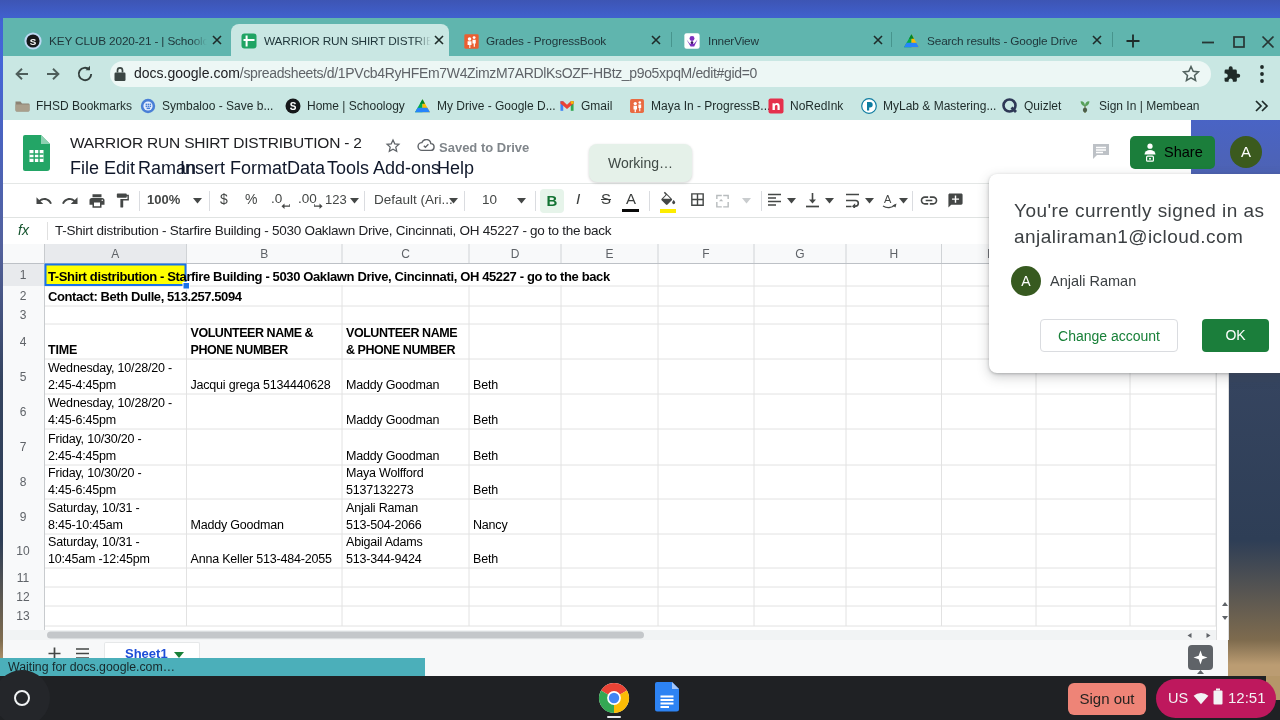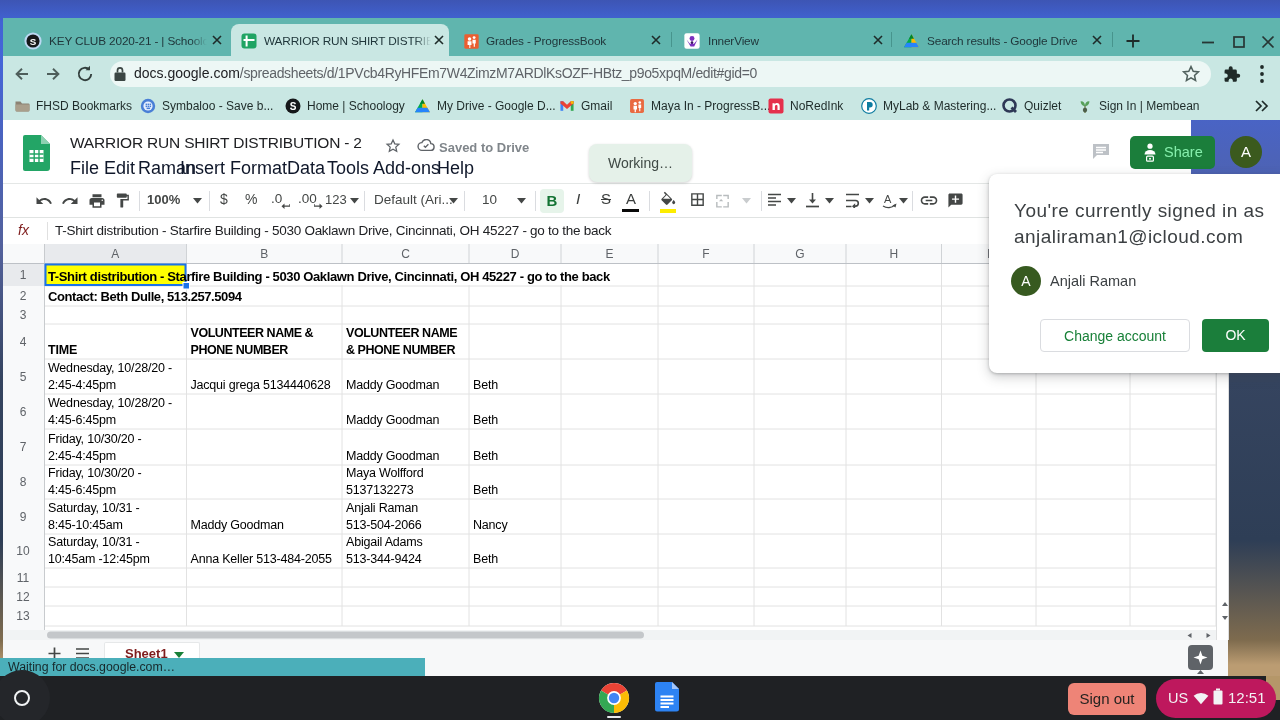"Share" span.abs { color: #86efac -> #000000 }
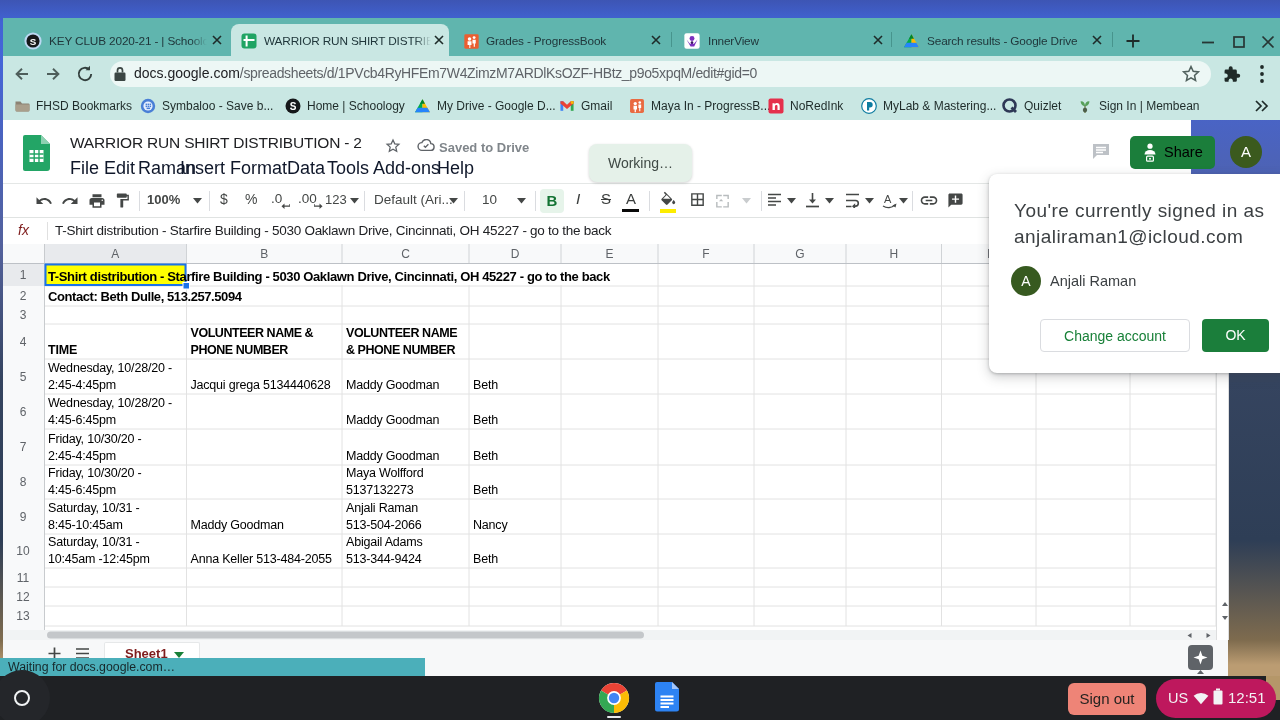"fx" span.abs { color: #7f1d1d -> #14532d }
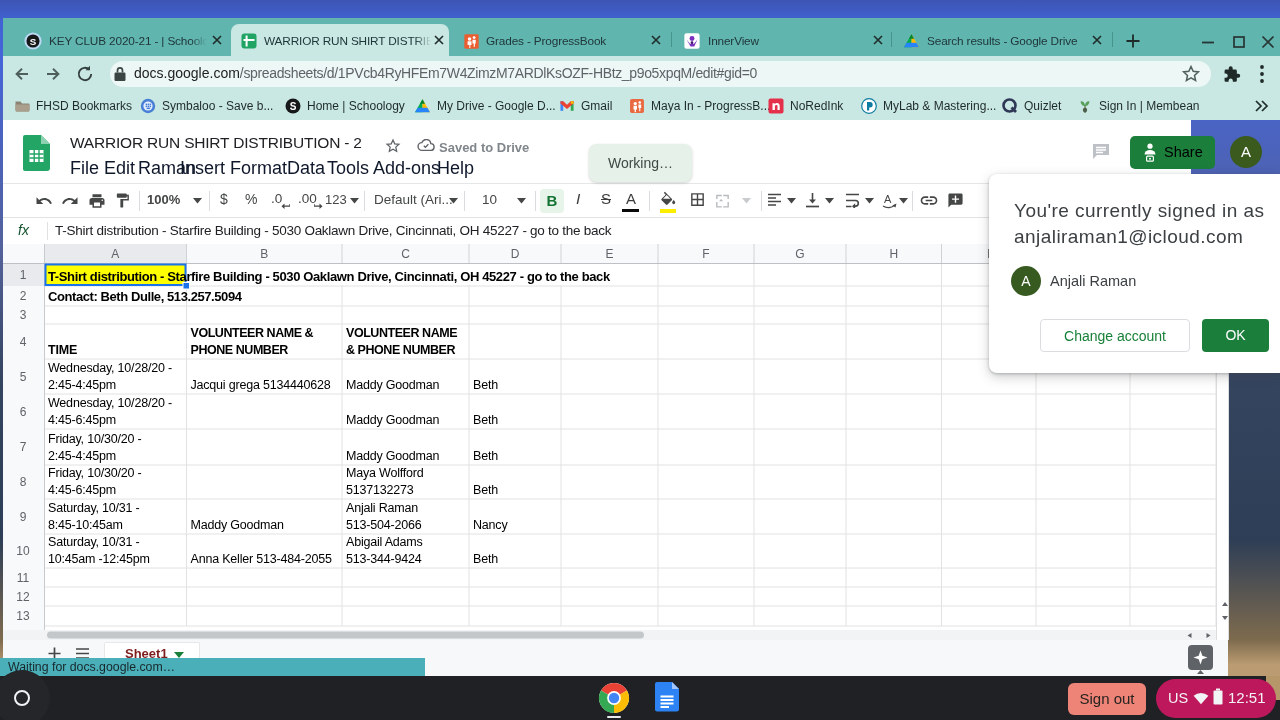"Change account" div.abs { width: 150px -> 138px }
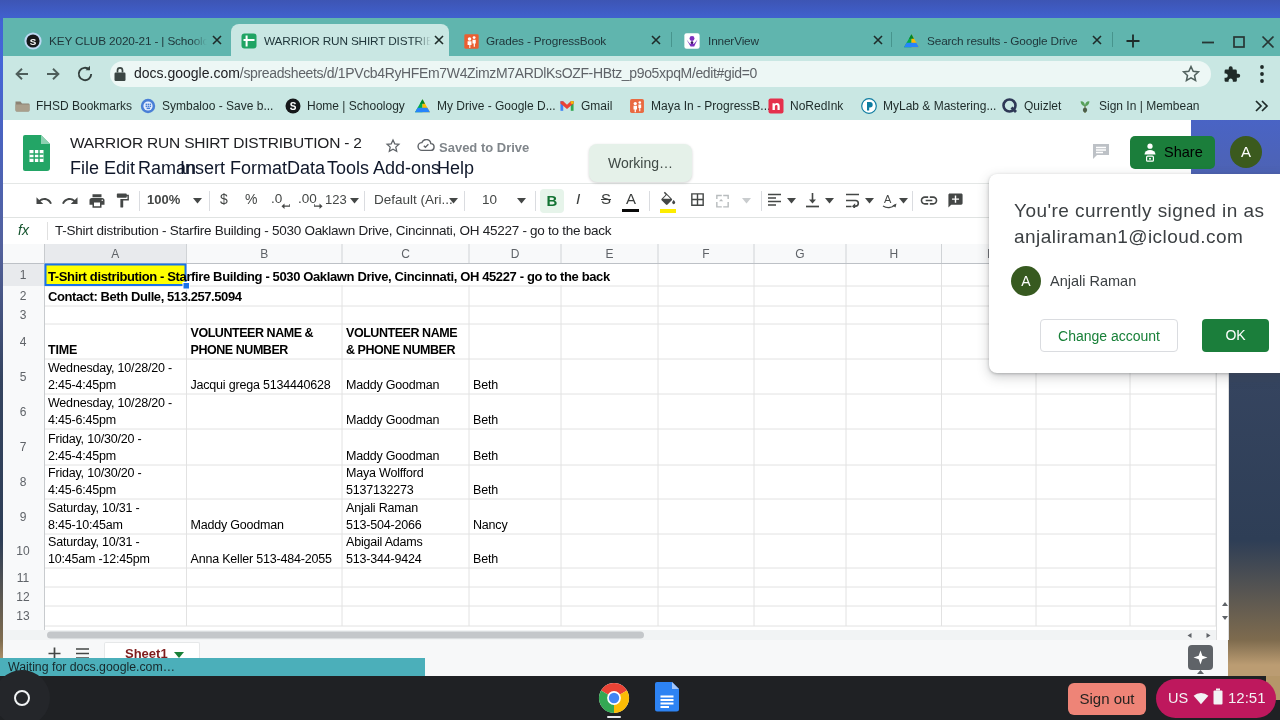"Sheet1" span.abs { color: #7f1d1d -> #1d4ed8 }
